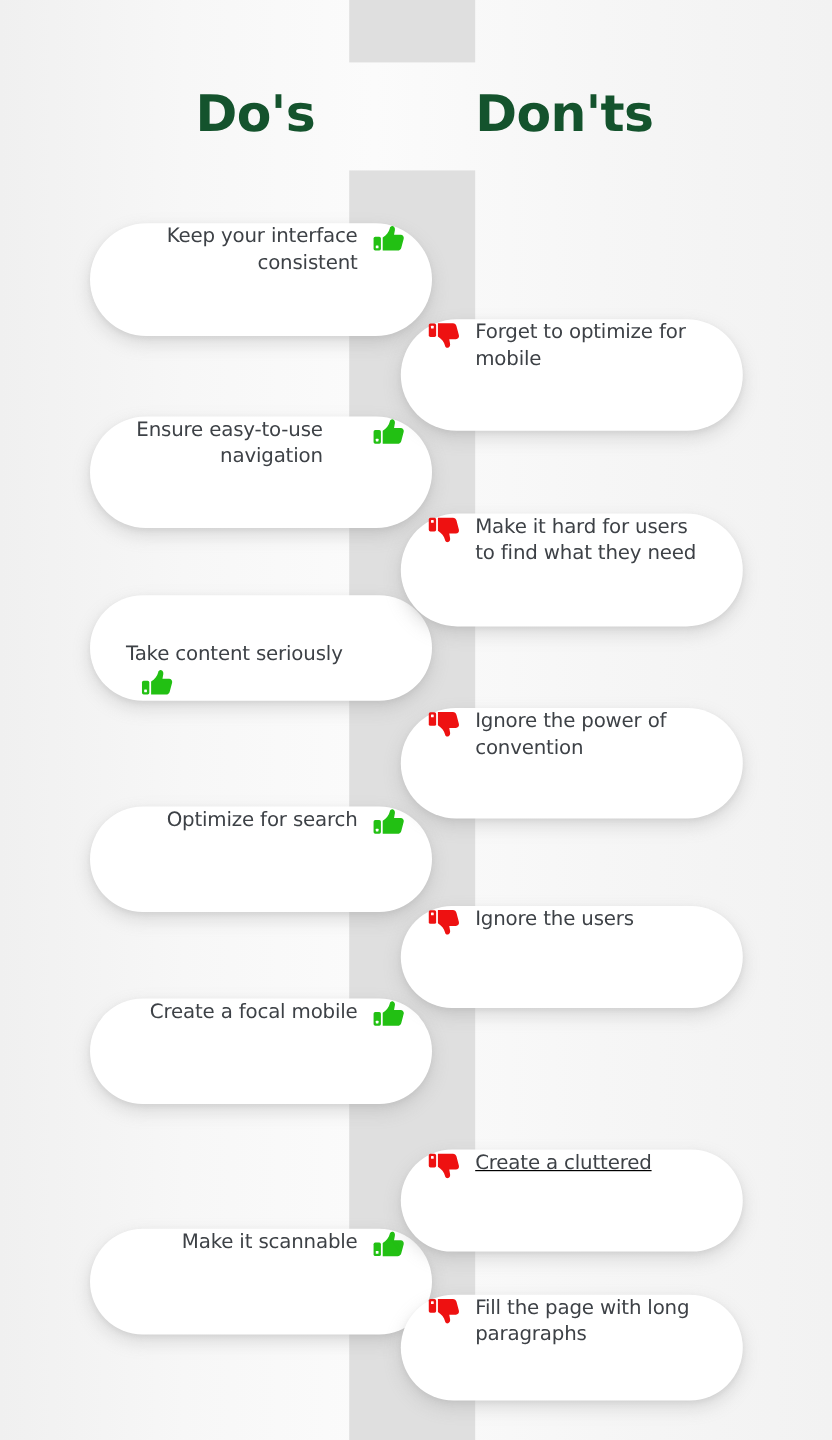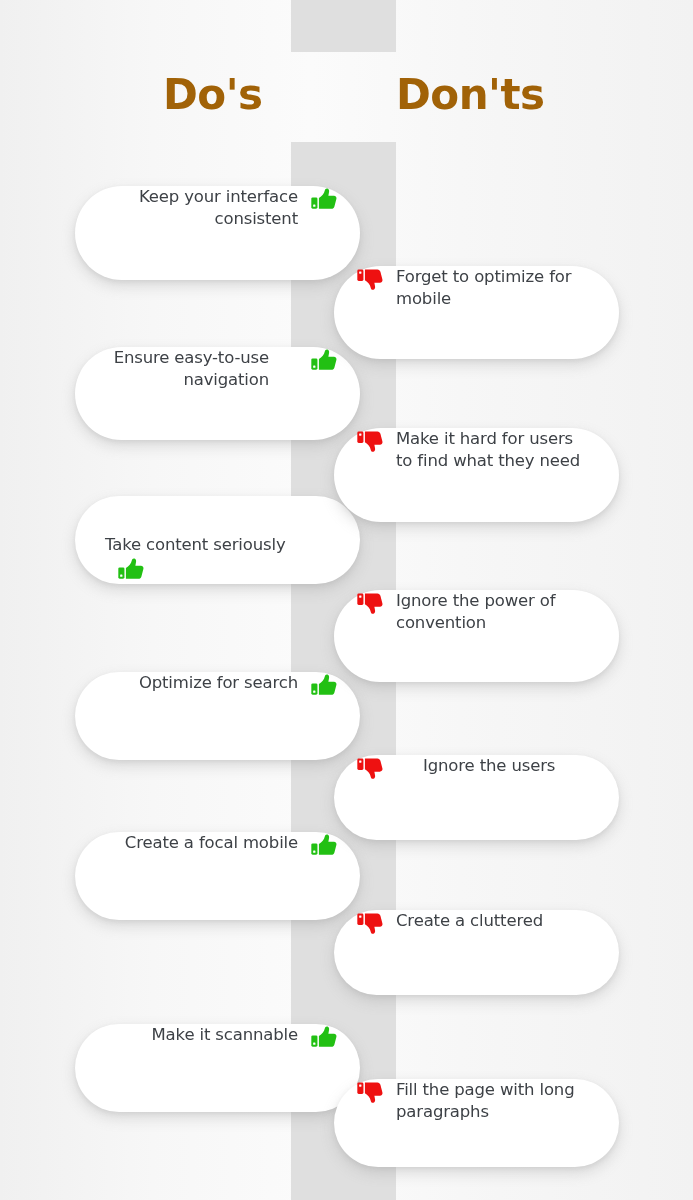"Do's" .heading { color: #a16207 -> #14532d }
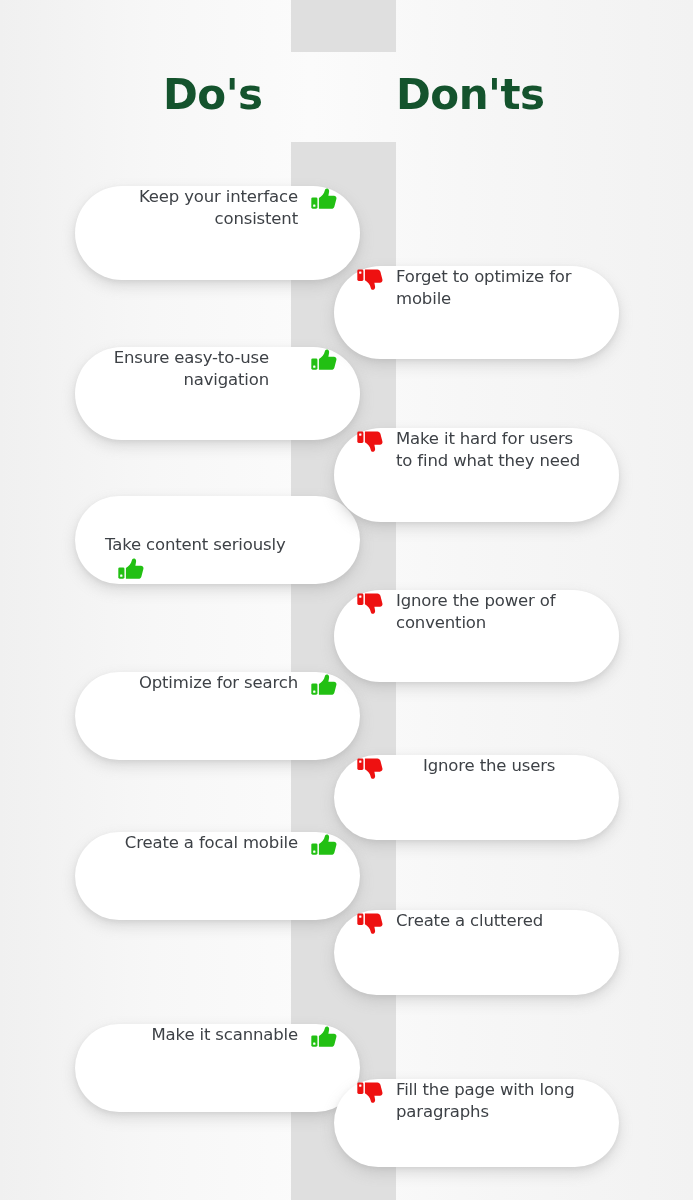"Ignore the users" div.card { gap: 27px -> none }
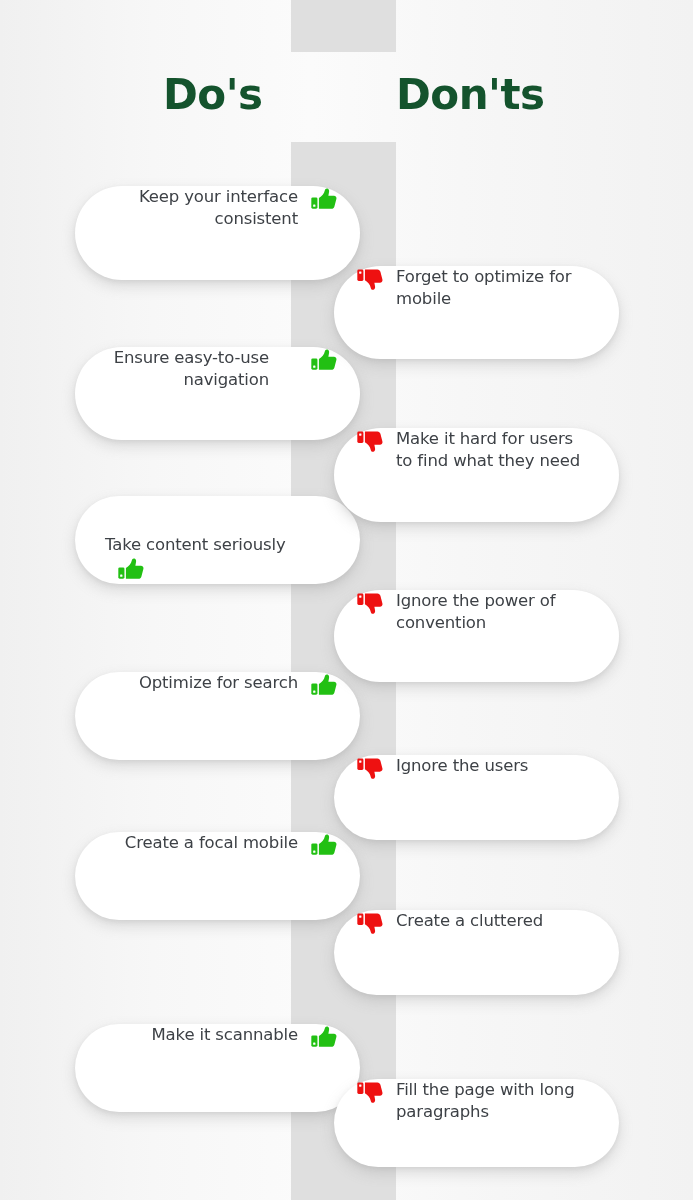"Create a cluttered" div.card { text-decoration: none -> underline; top: 910px -> 958px }
